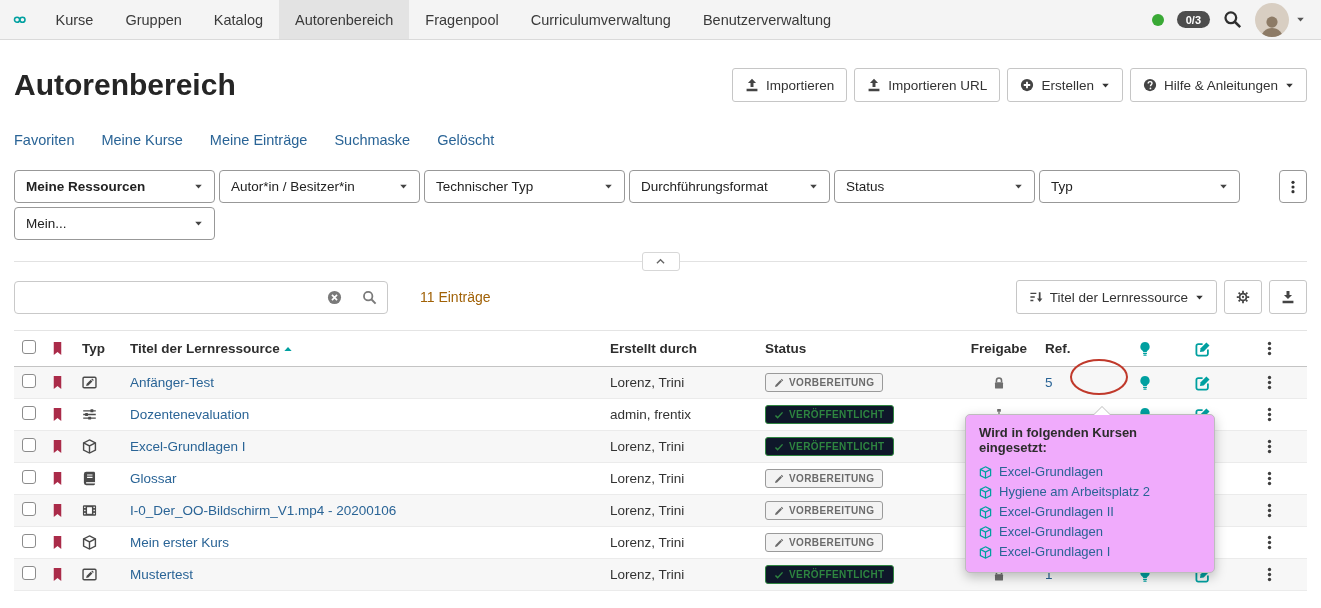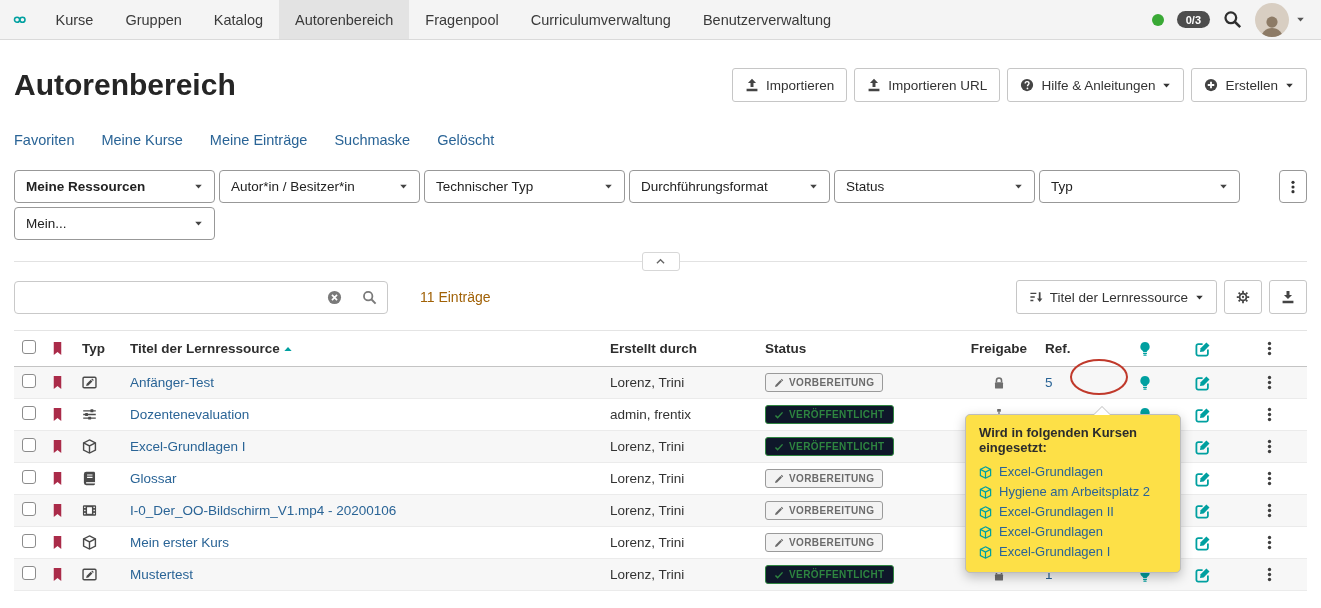"Hilfe & Anleitungen" button.btn { order: before "Erstellen" -> after "Erstellen" }
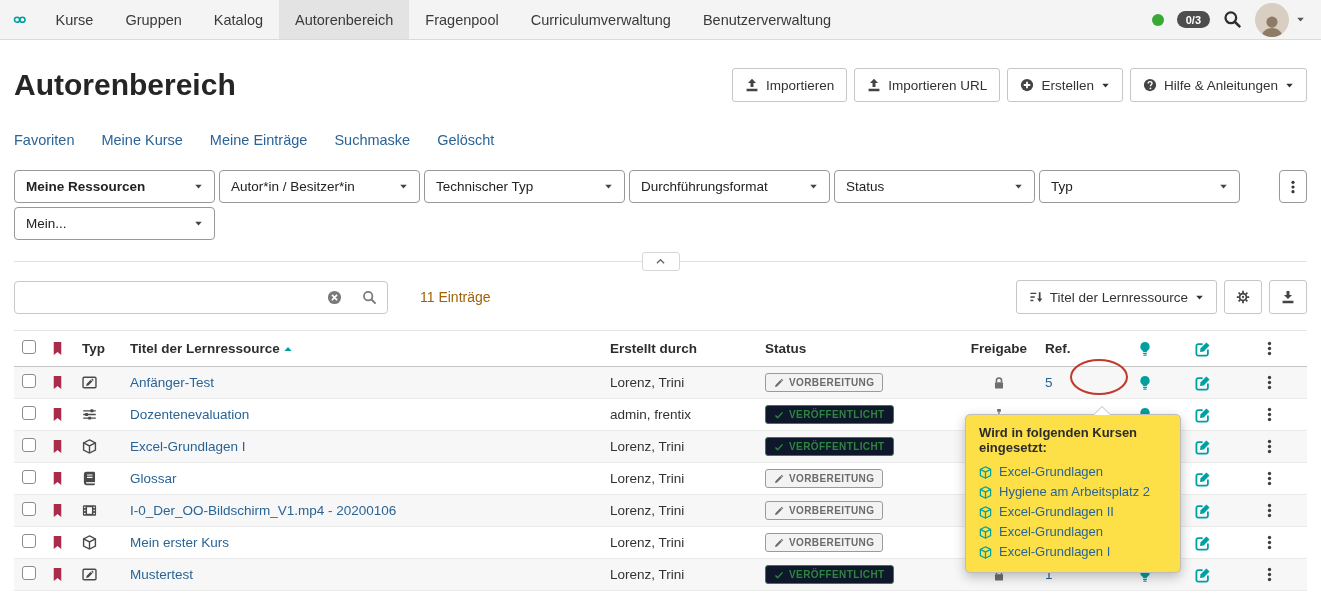"Wird in folgenden Kursen eingesetzt:" .tooltip { background: #fde047 -> #f0abfc; width: 216px -> 250px }
